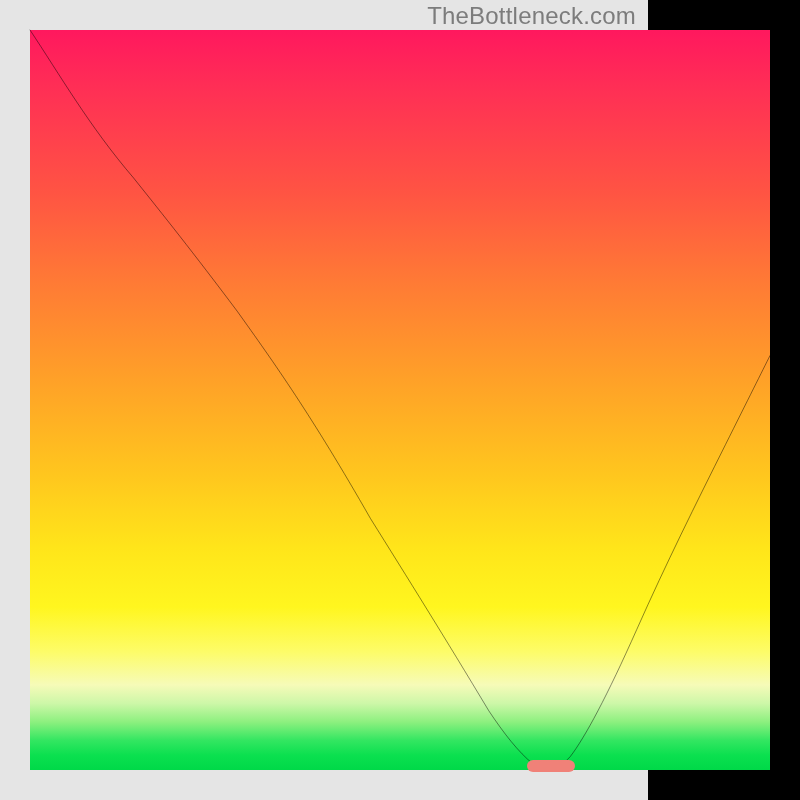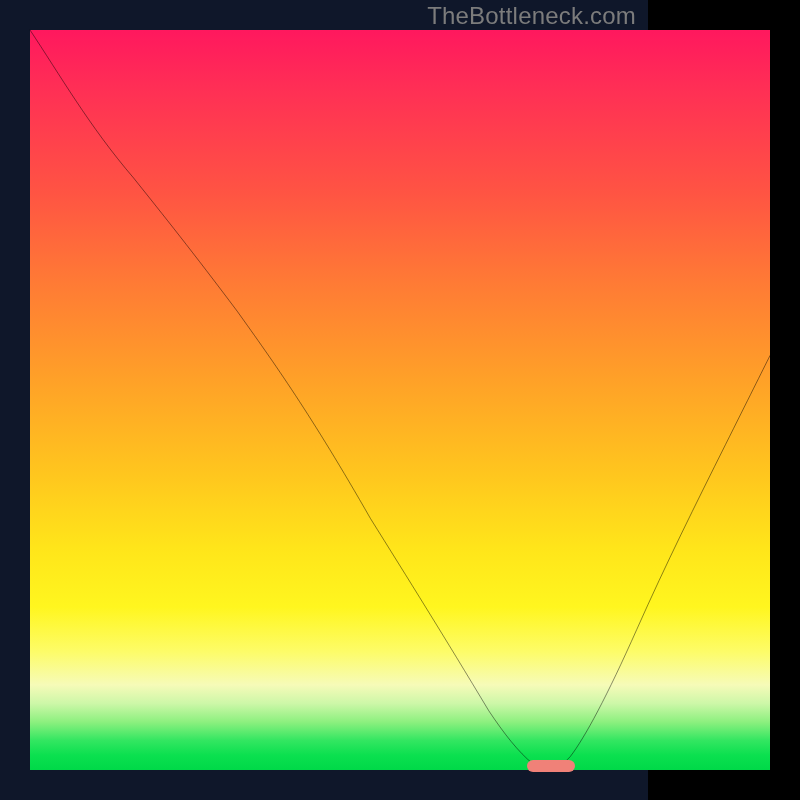"TheBottleneck.com" .chart-wrapper { background: #0f172a -> #e5e5e5 }
